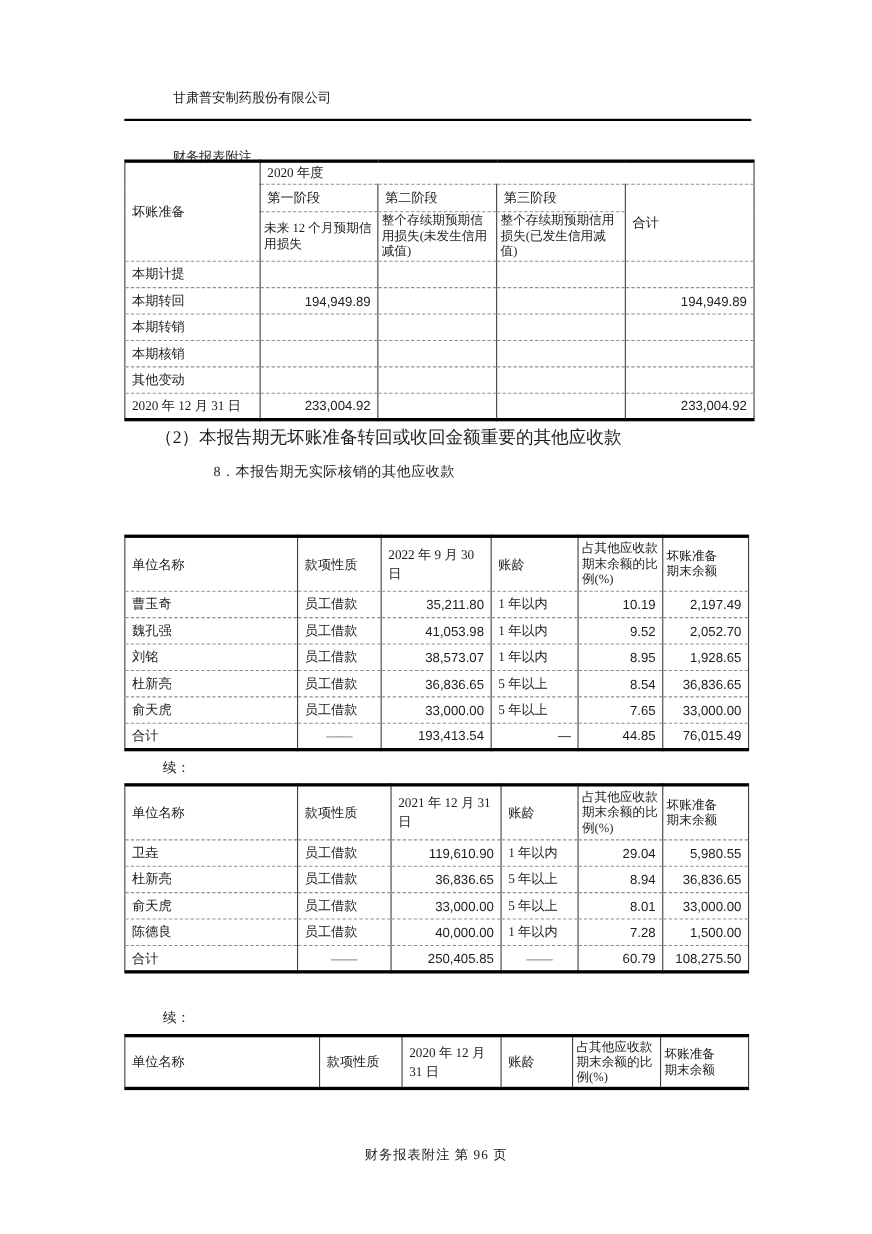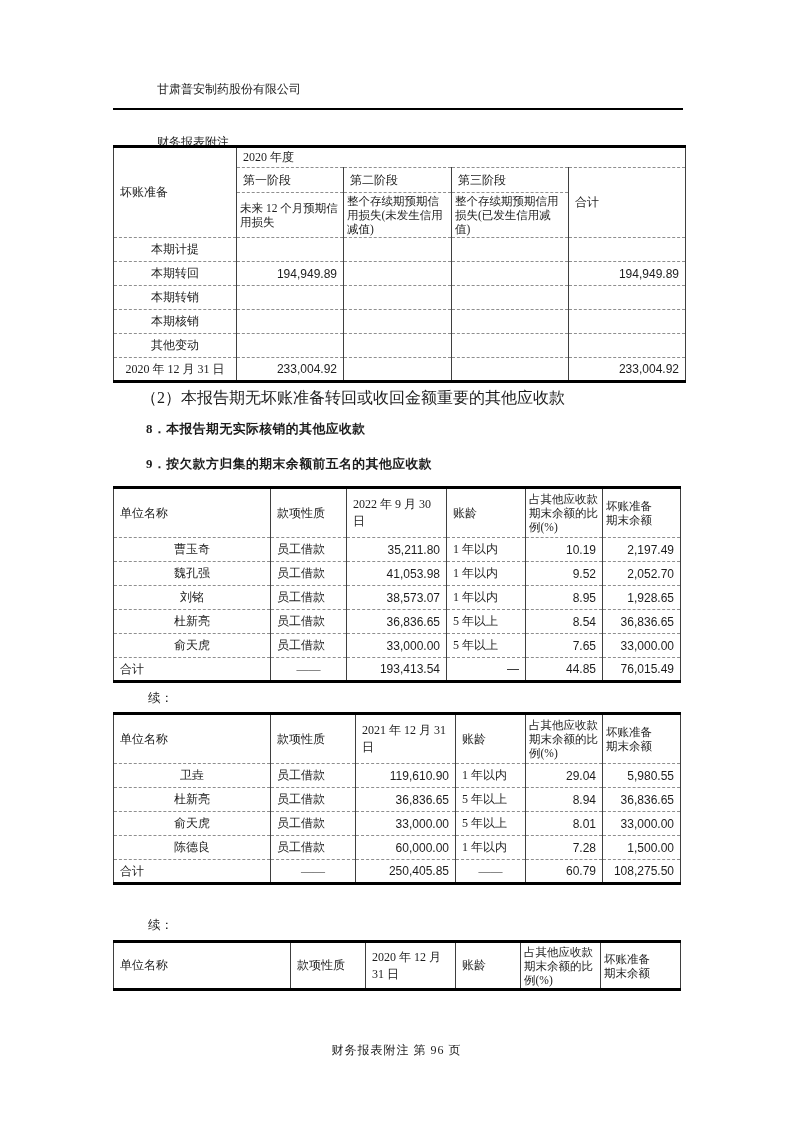"本期计提" td.lft { text-align: center -> left }
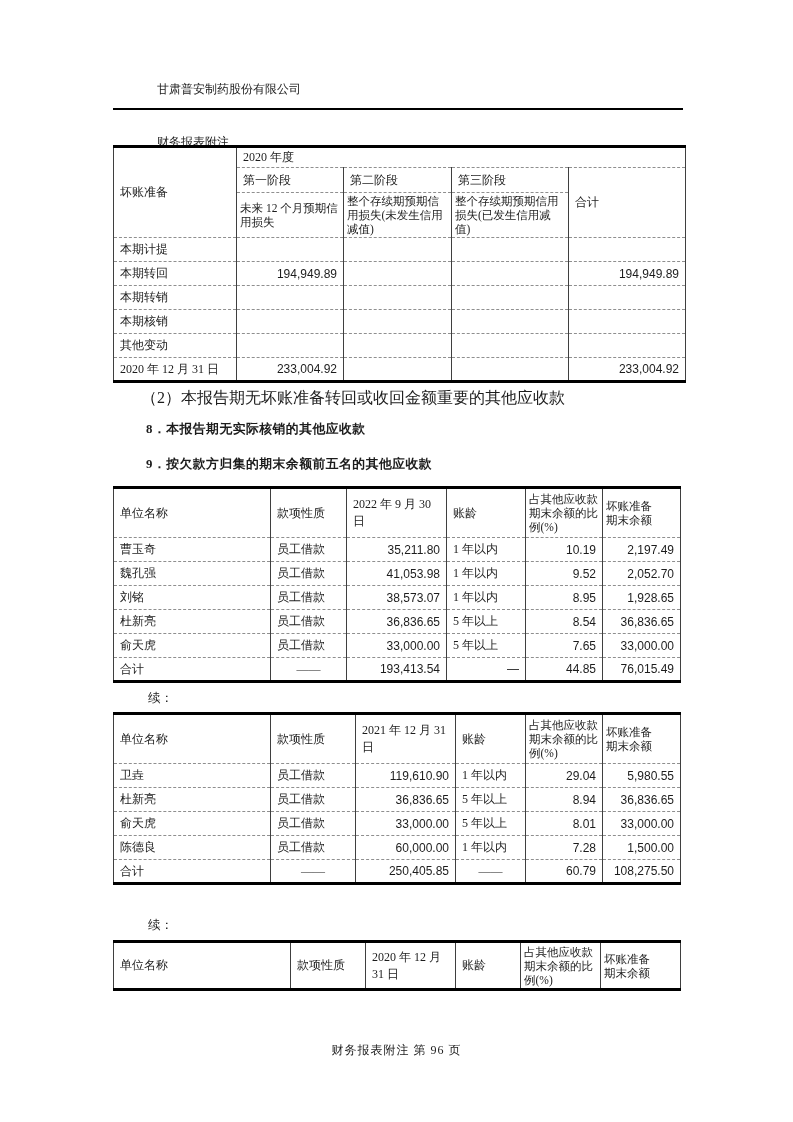"8．本报告期无实际核销的其他应收款" .sec-head { font-weight: bold -> normal; margin-left: none -> 48px }
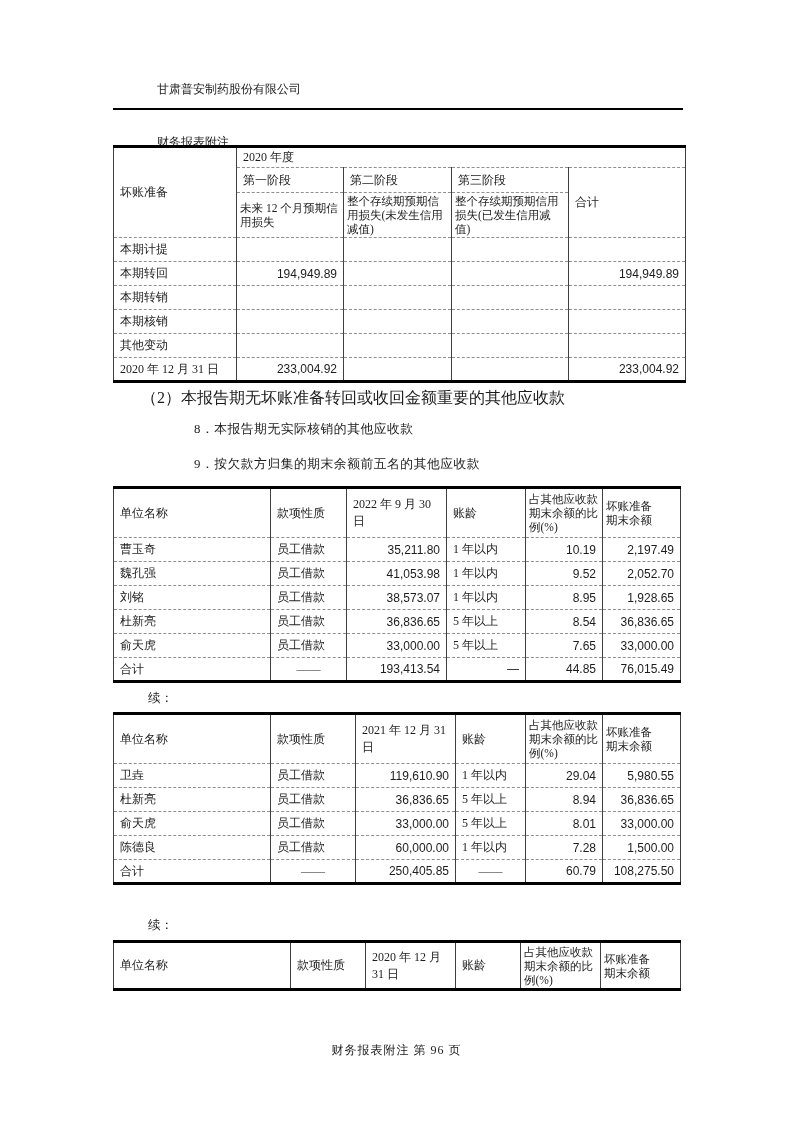"9．按欠款方归集的期末余额前五名的其他应收款" div.abs { html: <div>9．按欠款方归集的期末余额前五名的其他应收款</div> -> none }
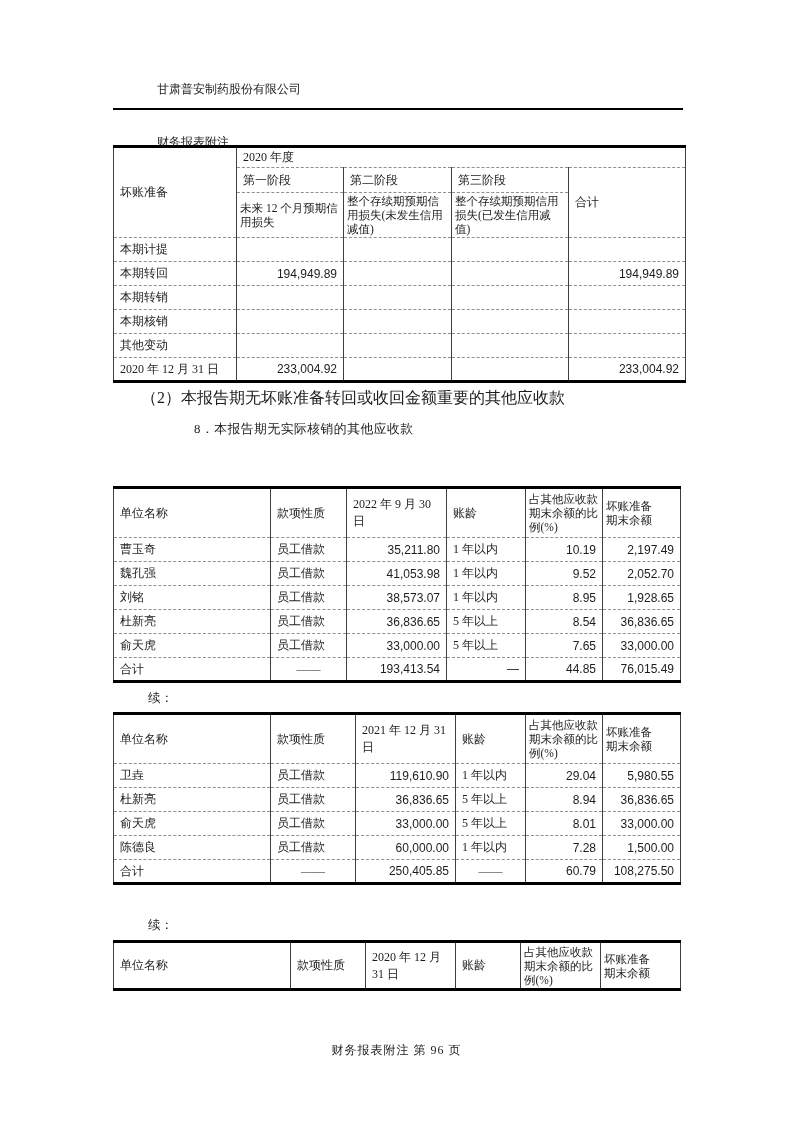"60,000.00" td.num { text: 60,000.00 -> 40,000.00 }
